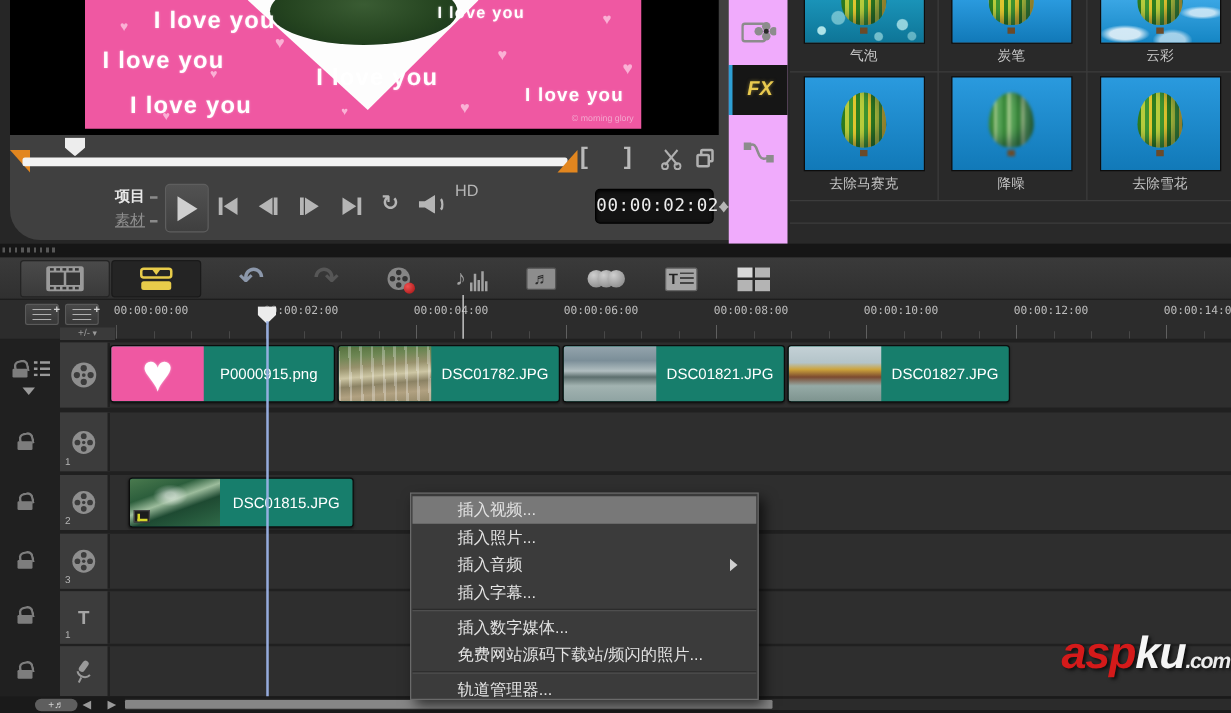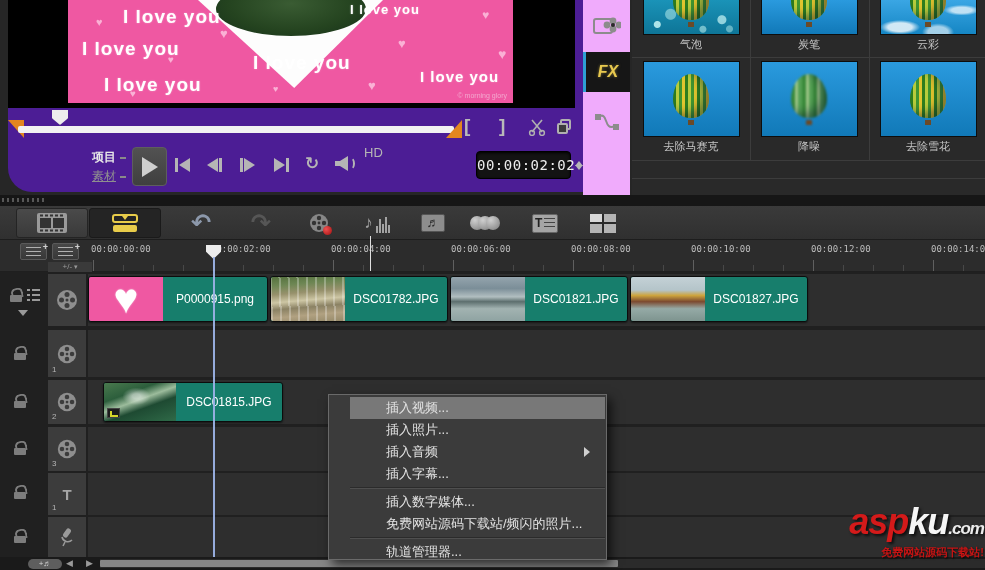"I love you" #preview-panel { background: #4c1d95 -> #404040 }
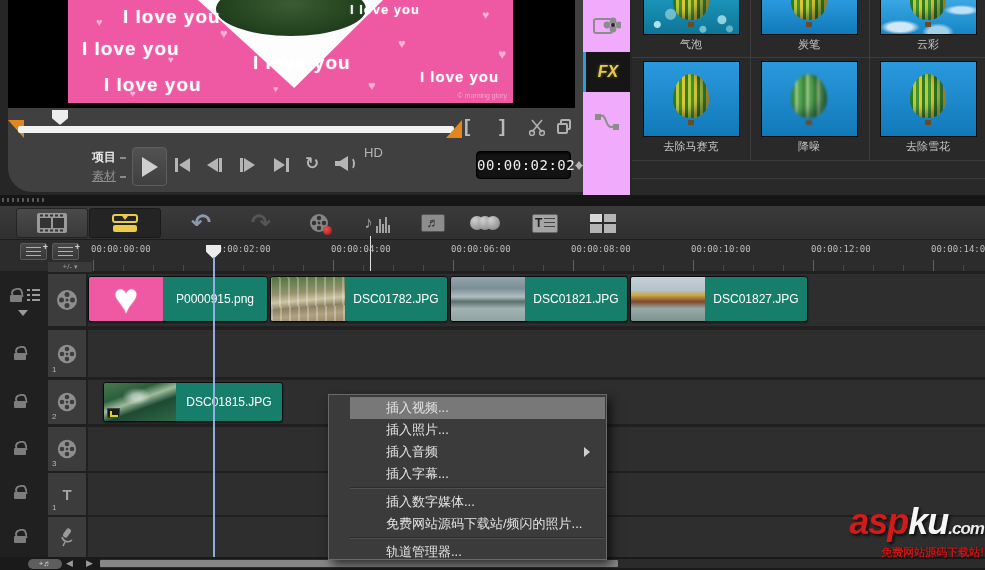"插入视频..." #context-menu { padding-left: 20px -> none }
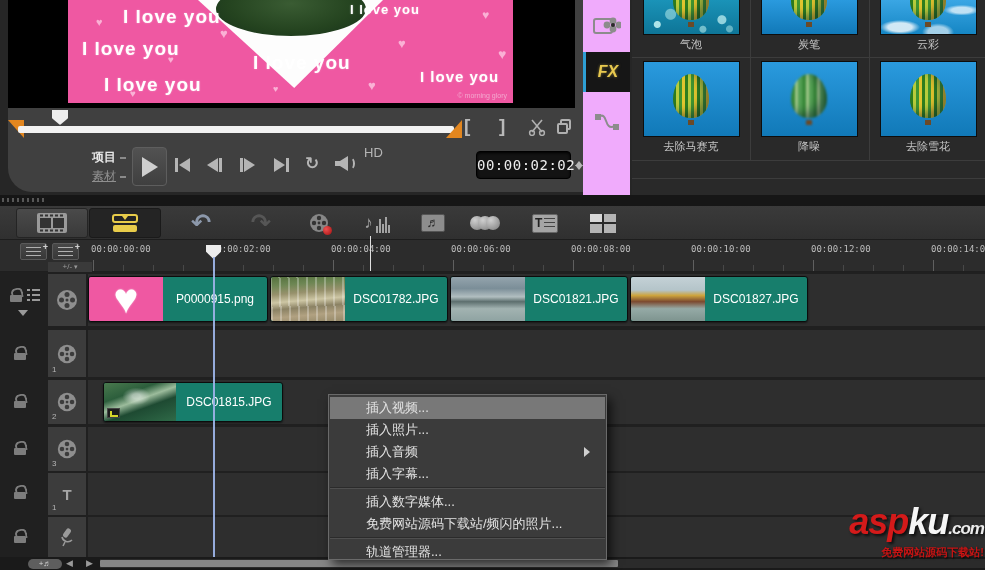"免费网站源码下载站!" div.wm-tagline { html: <div>免费网站源码下载站!</div> -> none }
